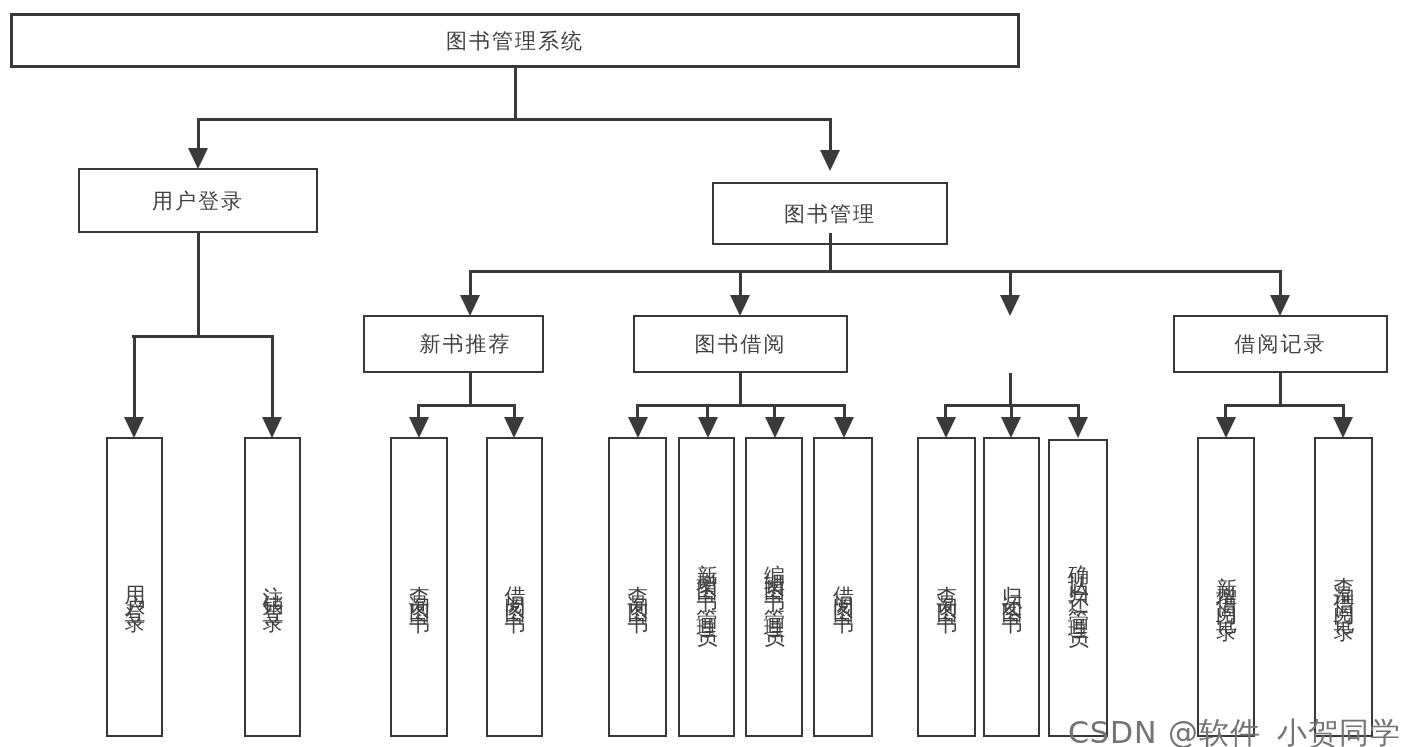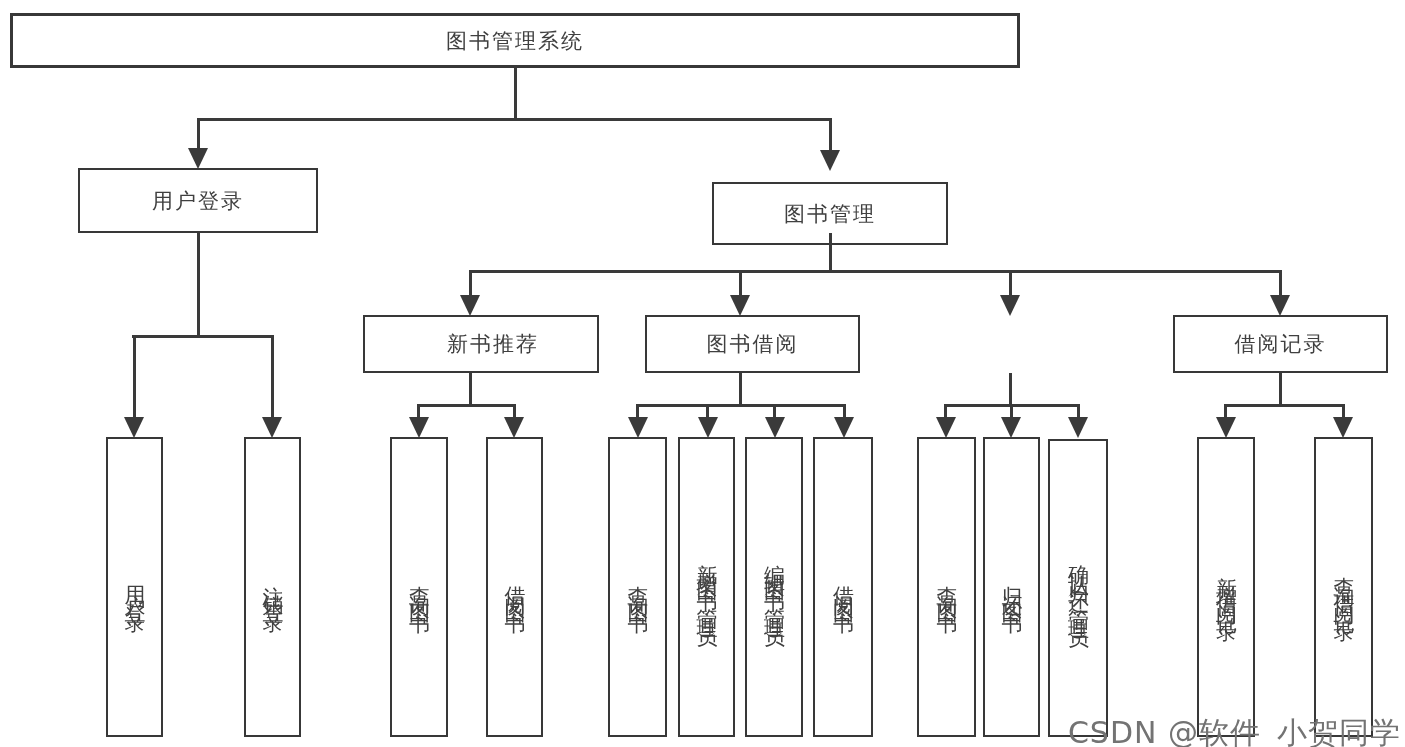"新书推荐" div.box { width: 236px -> 181px }
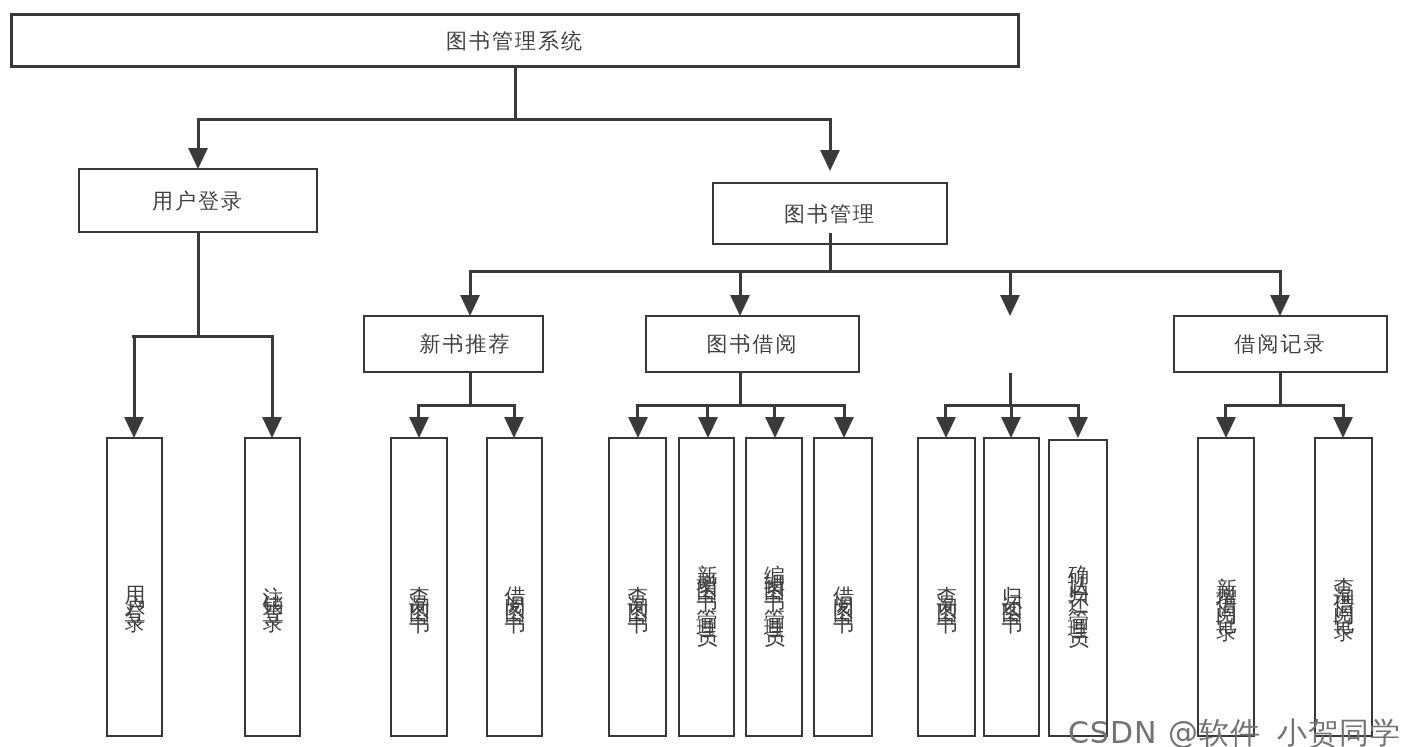"图书借阅" div.box { margin-left: 12px -> none }
